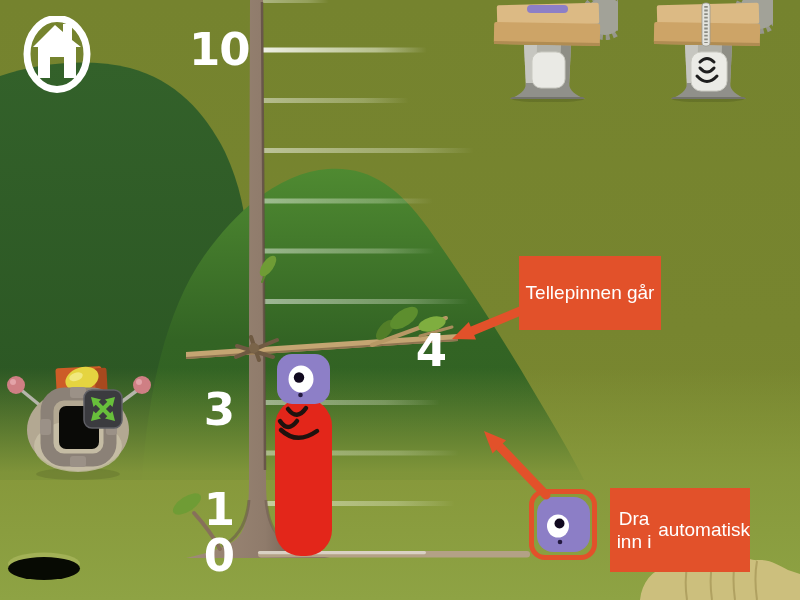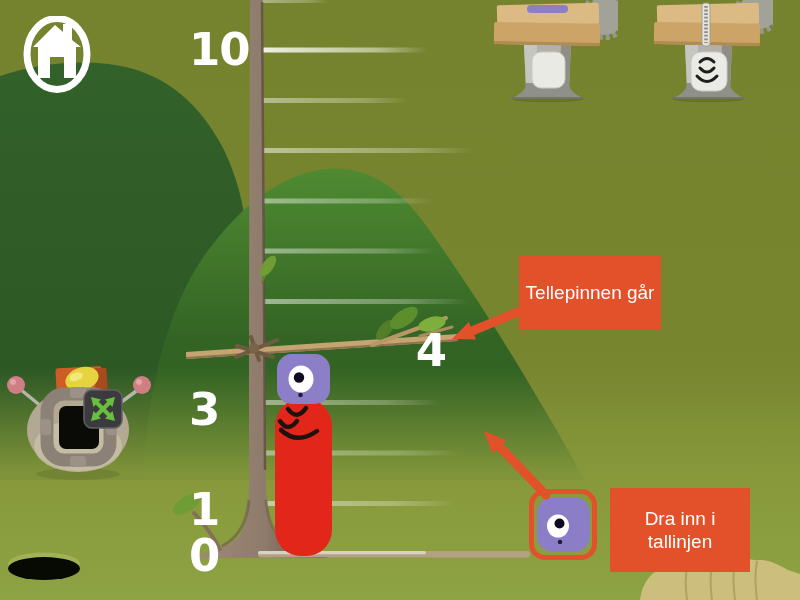"10" .num { text-align: left -> center }
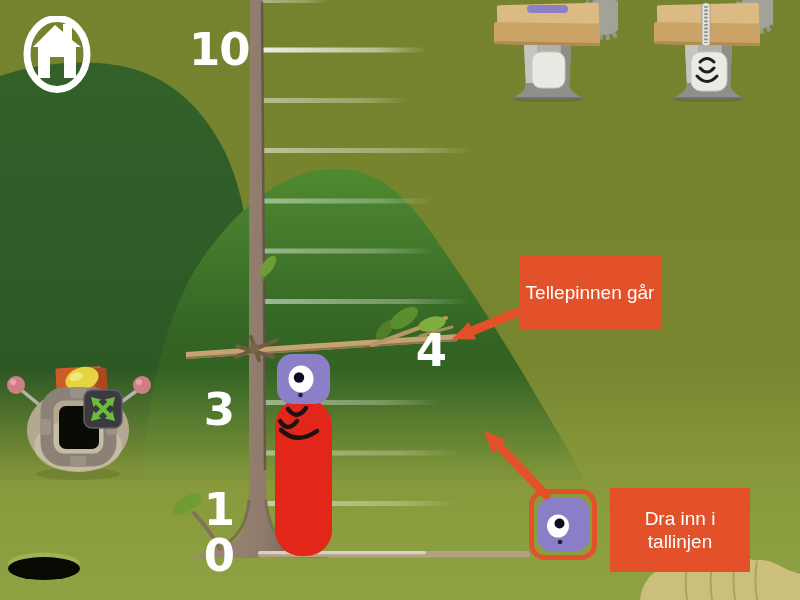"Tellepinnen går" .callout { flex-direction: column -> row }
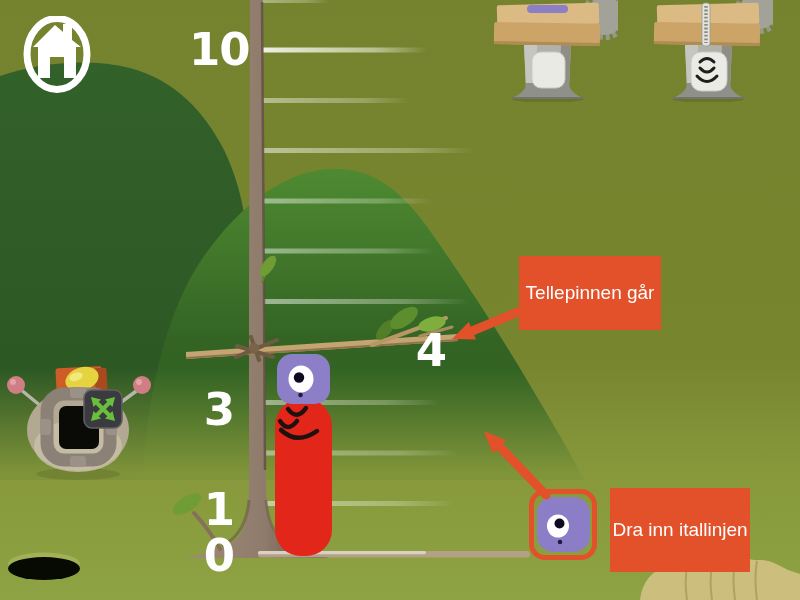"tallinjen" div { text: tallinjen -> automatisk }
